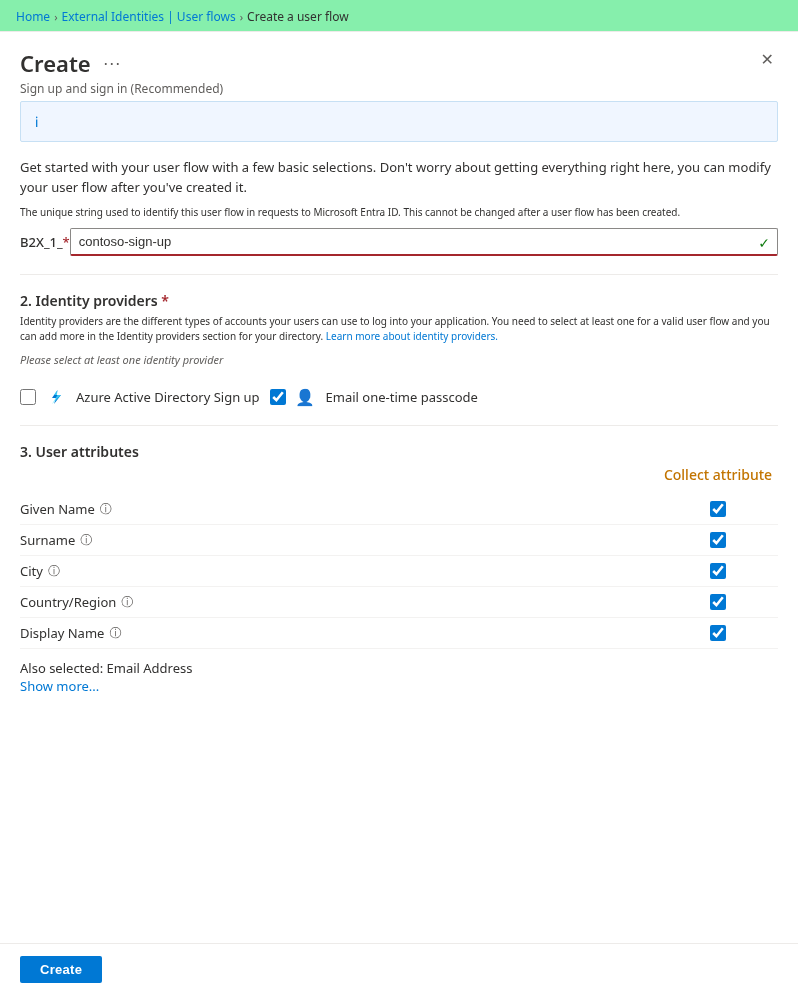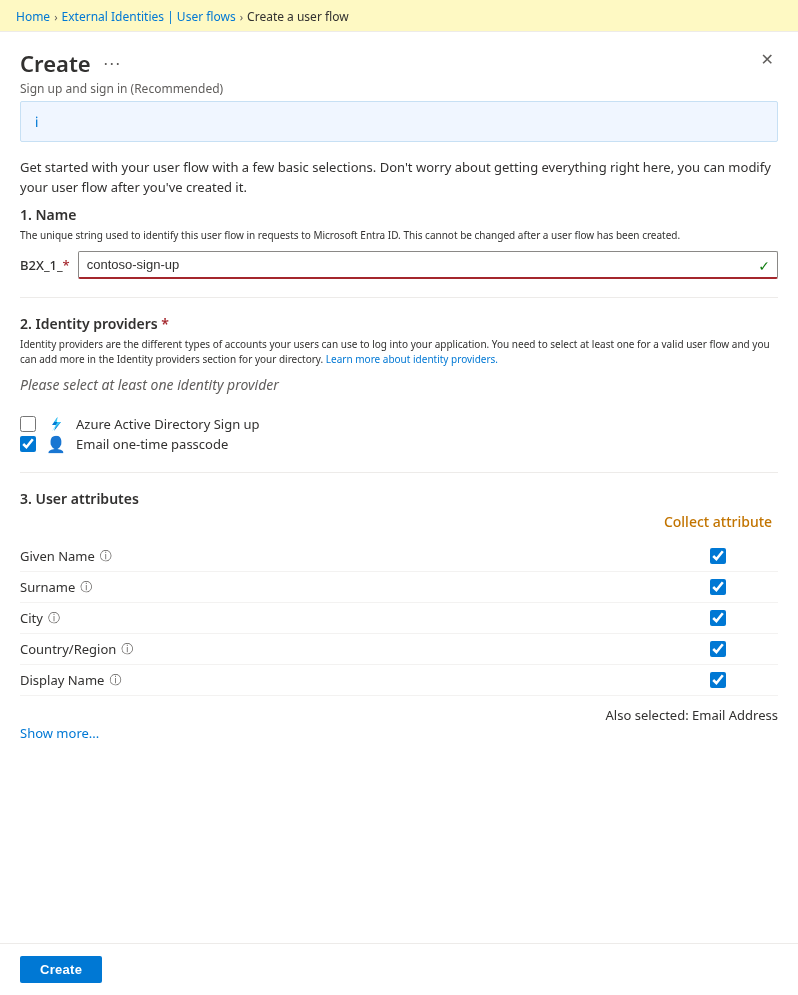"Home" .breadcrumb { background: #fef9c3 -> #86efac }
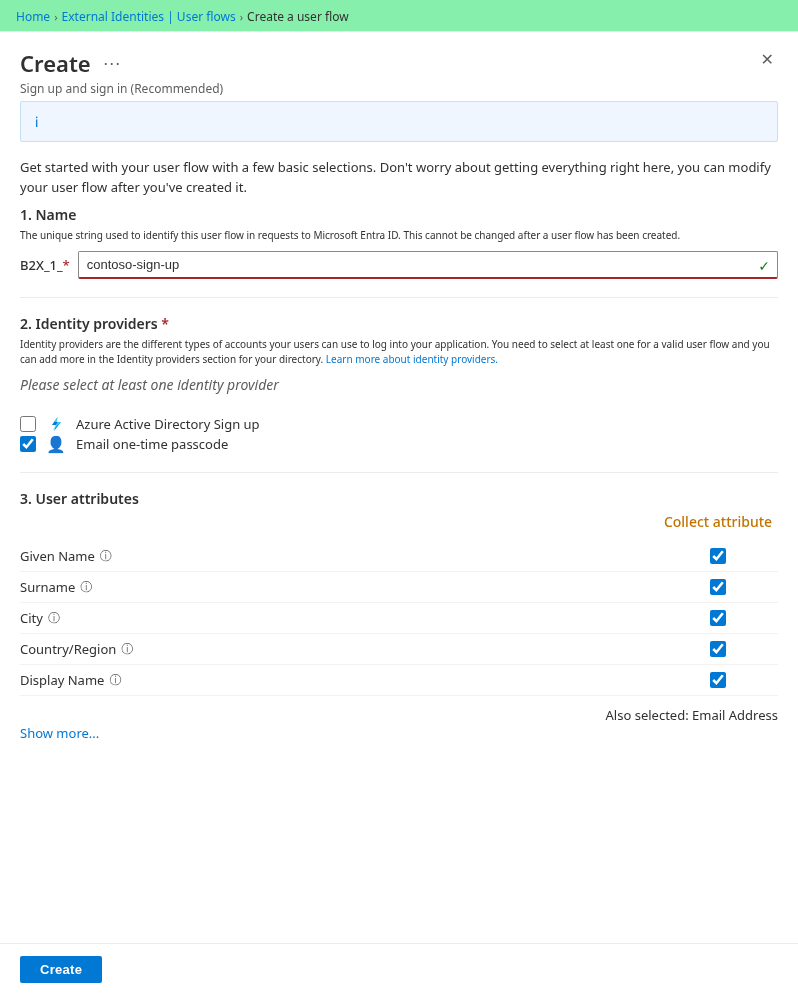"1. Name" div.section-title { html: <div>1. Name</div> -> none }
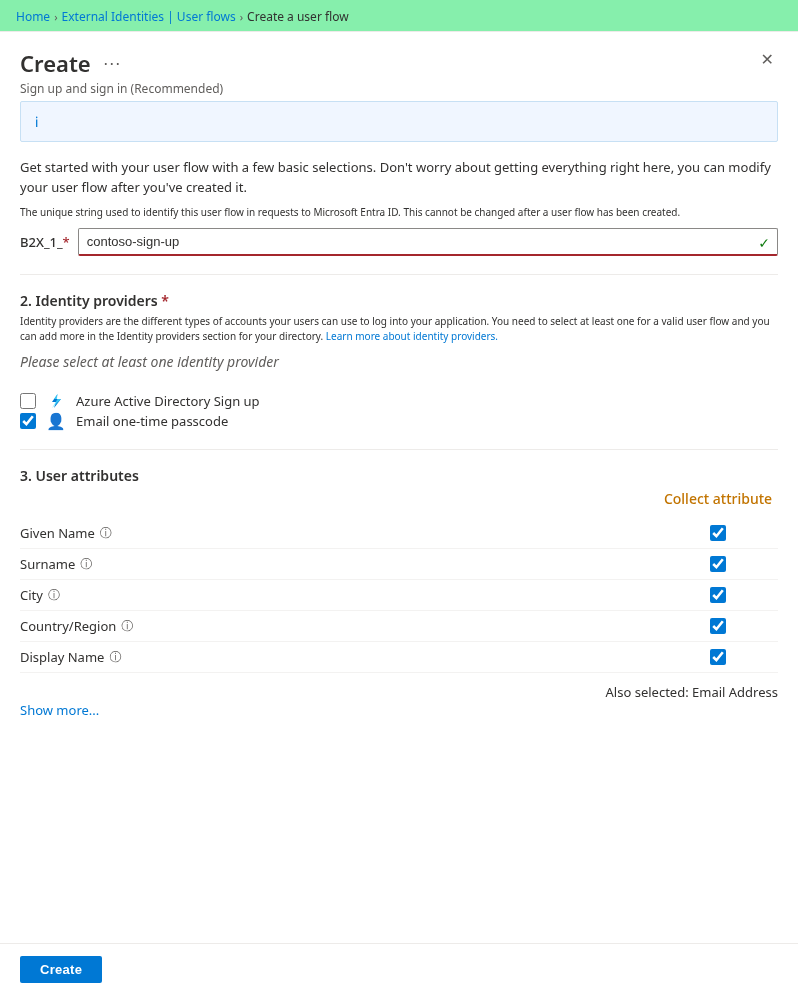"B2X_1_*" .name-field-row { gap: 8px -> none }
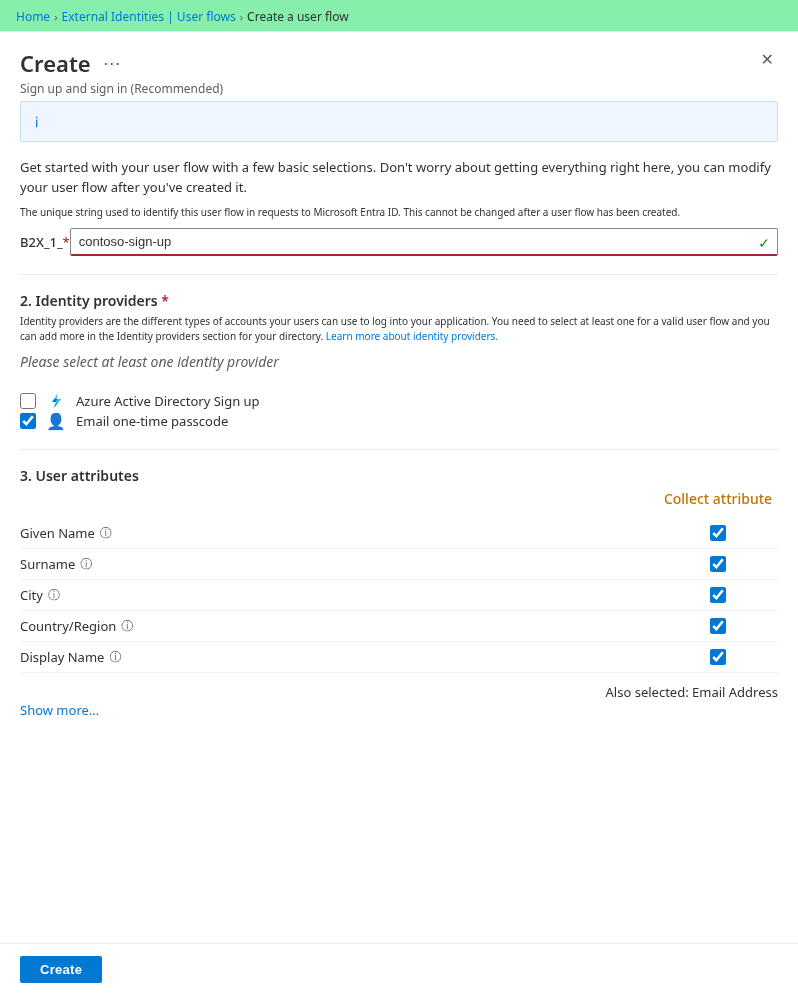"Please select at least one" .provider-warning { font-size: 14px -> 11px }
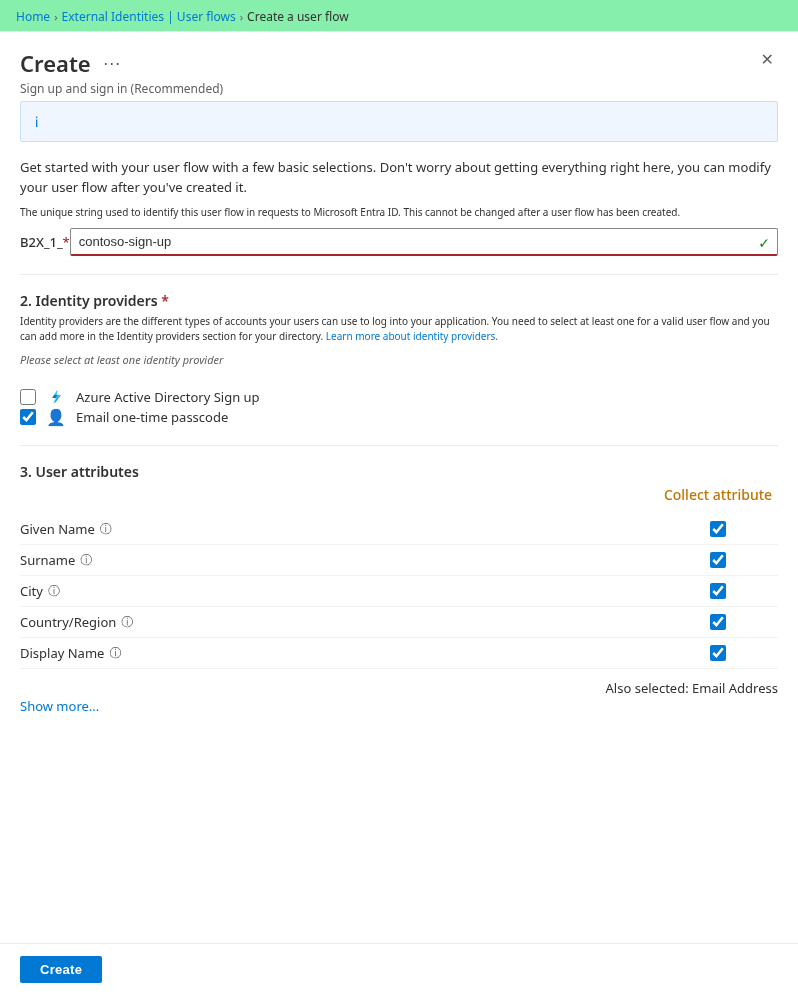"Azure Active Directory Sign up" .checkbox-list { flex-direction: column -> row; gap: none -> 10px }
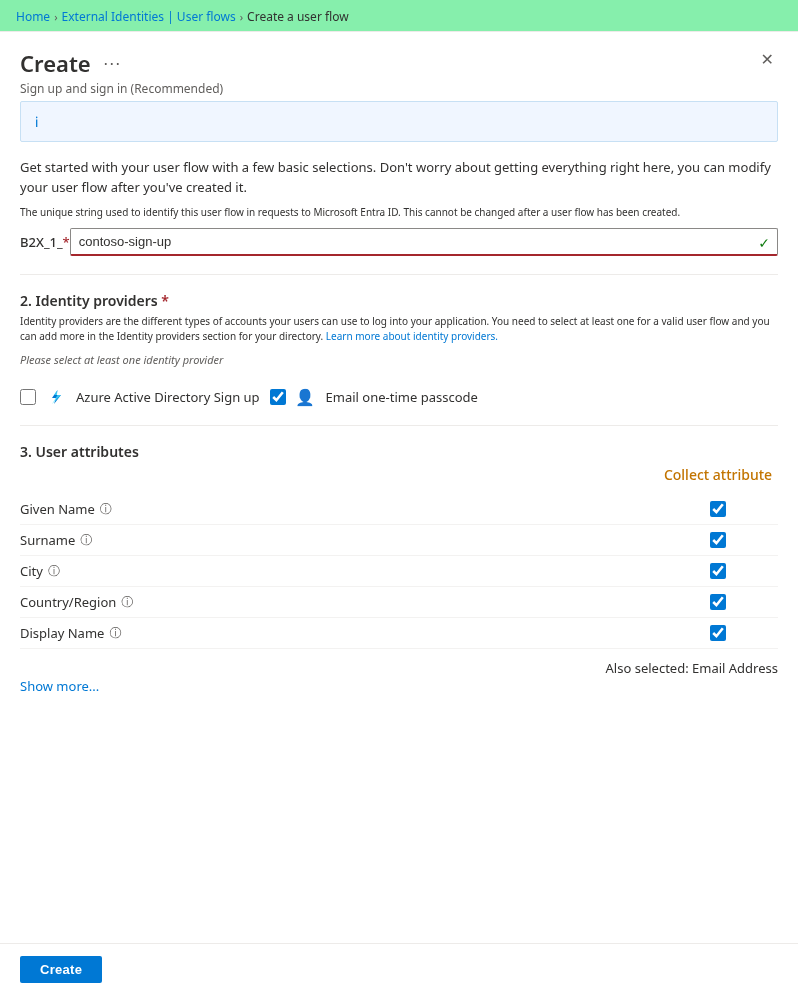"Also selected: Email Address" .also-selected { text-align: right -> none }
